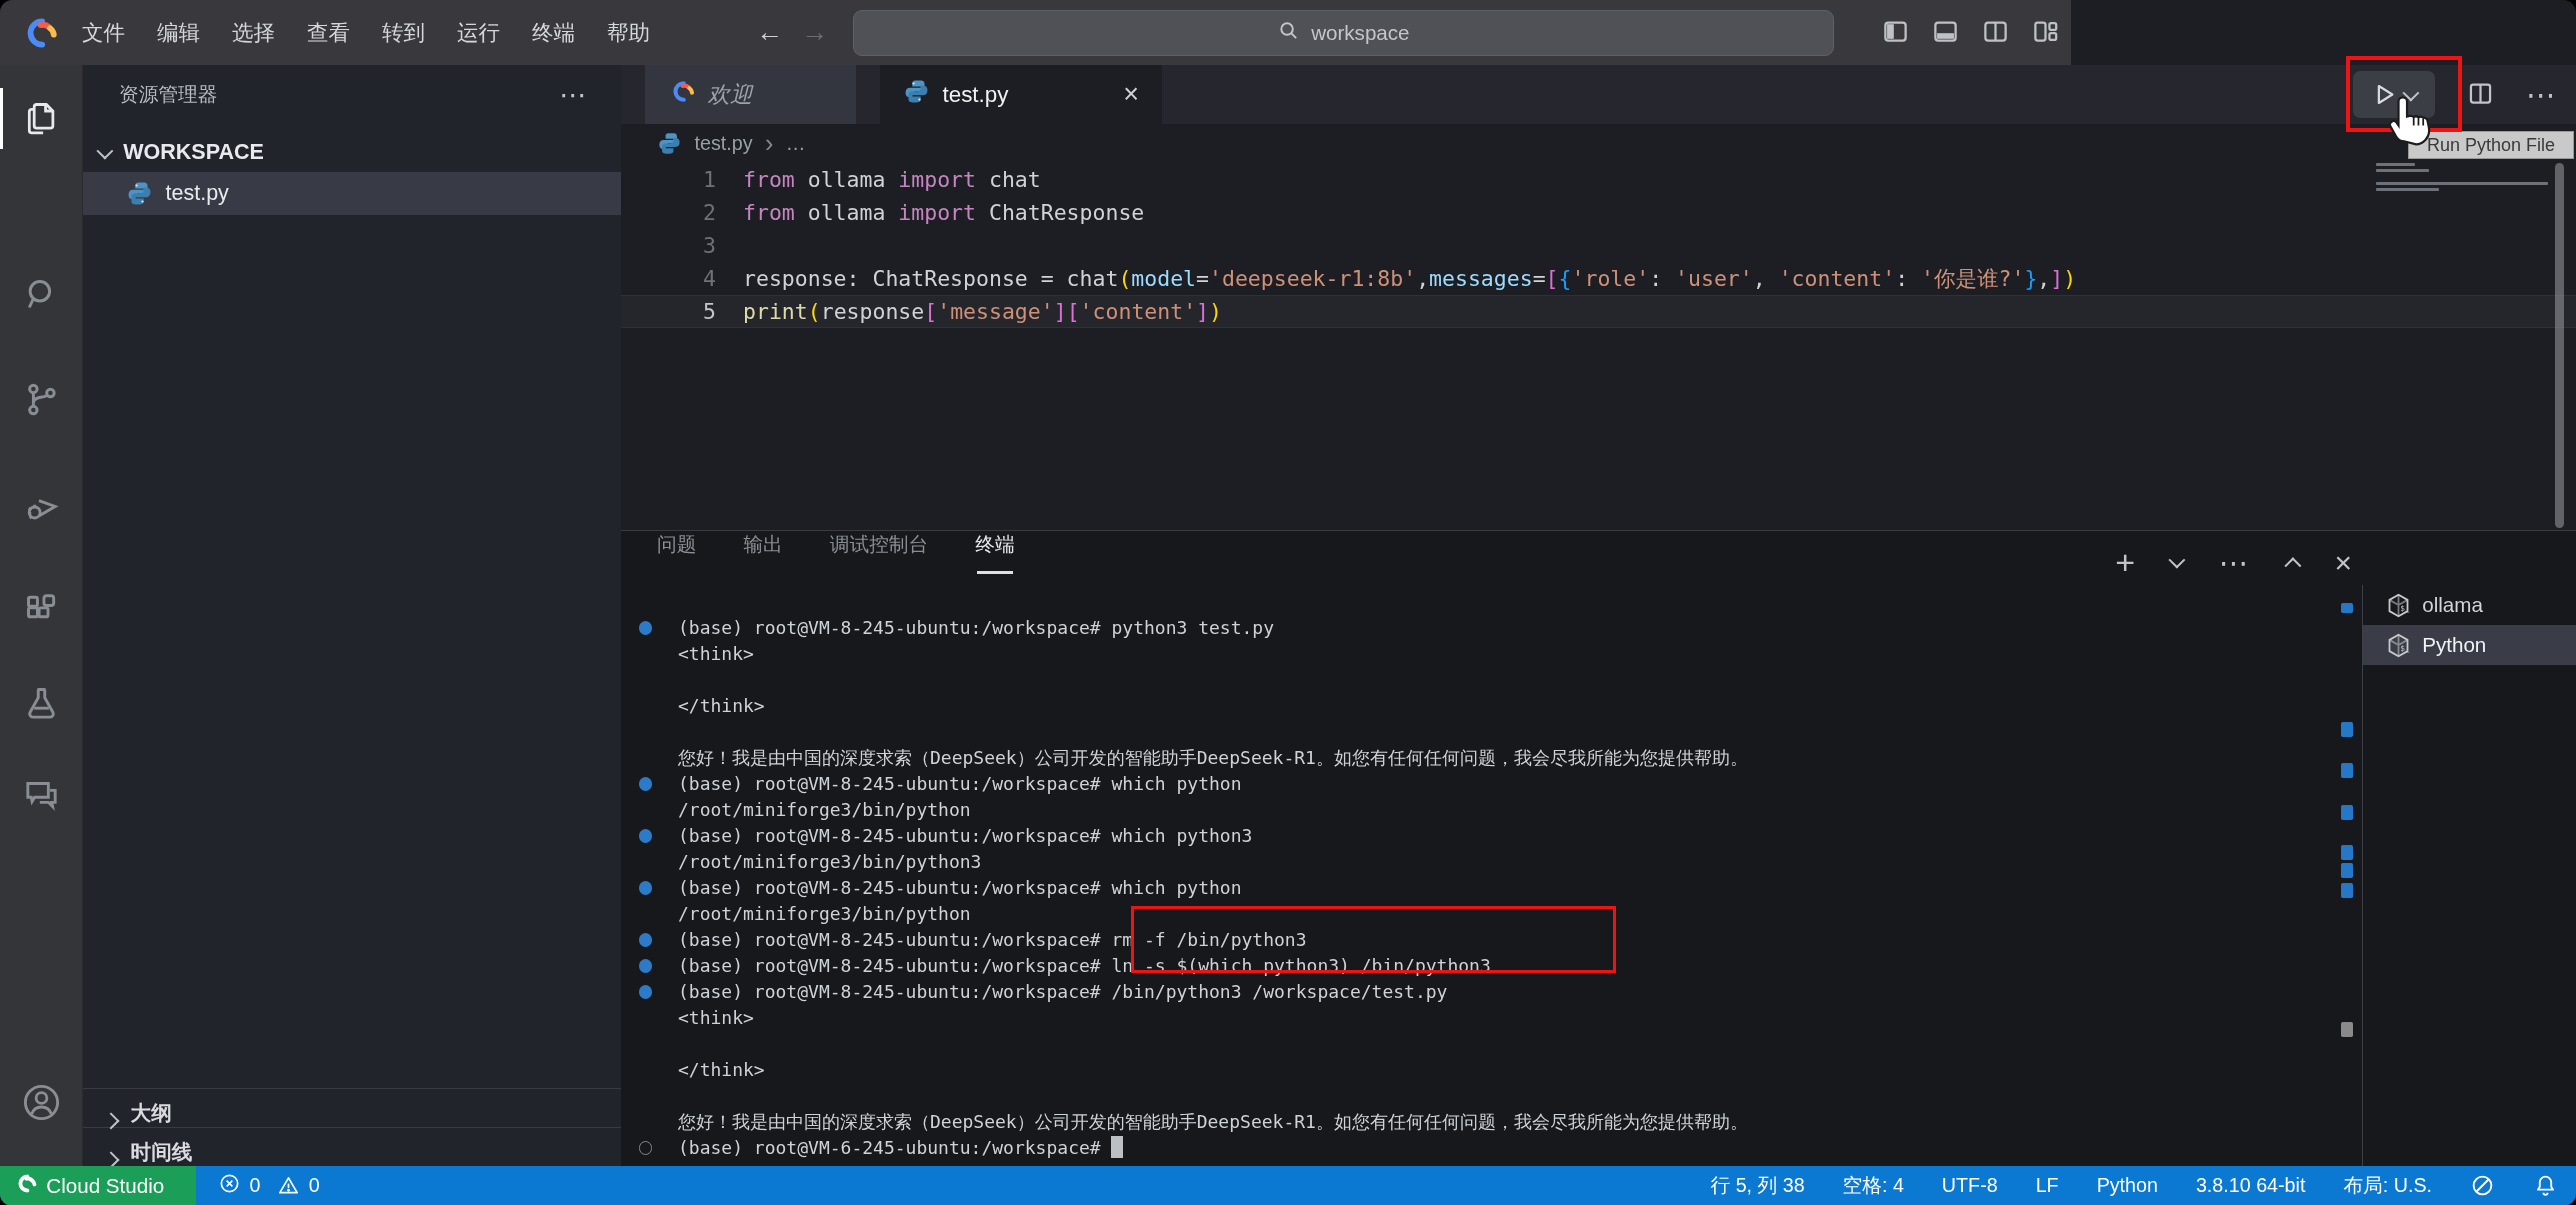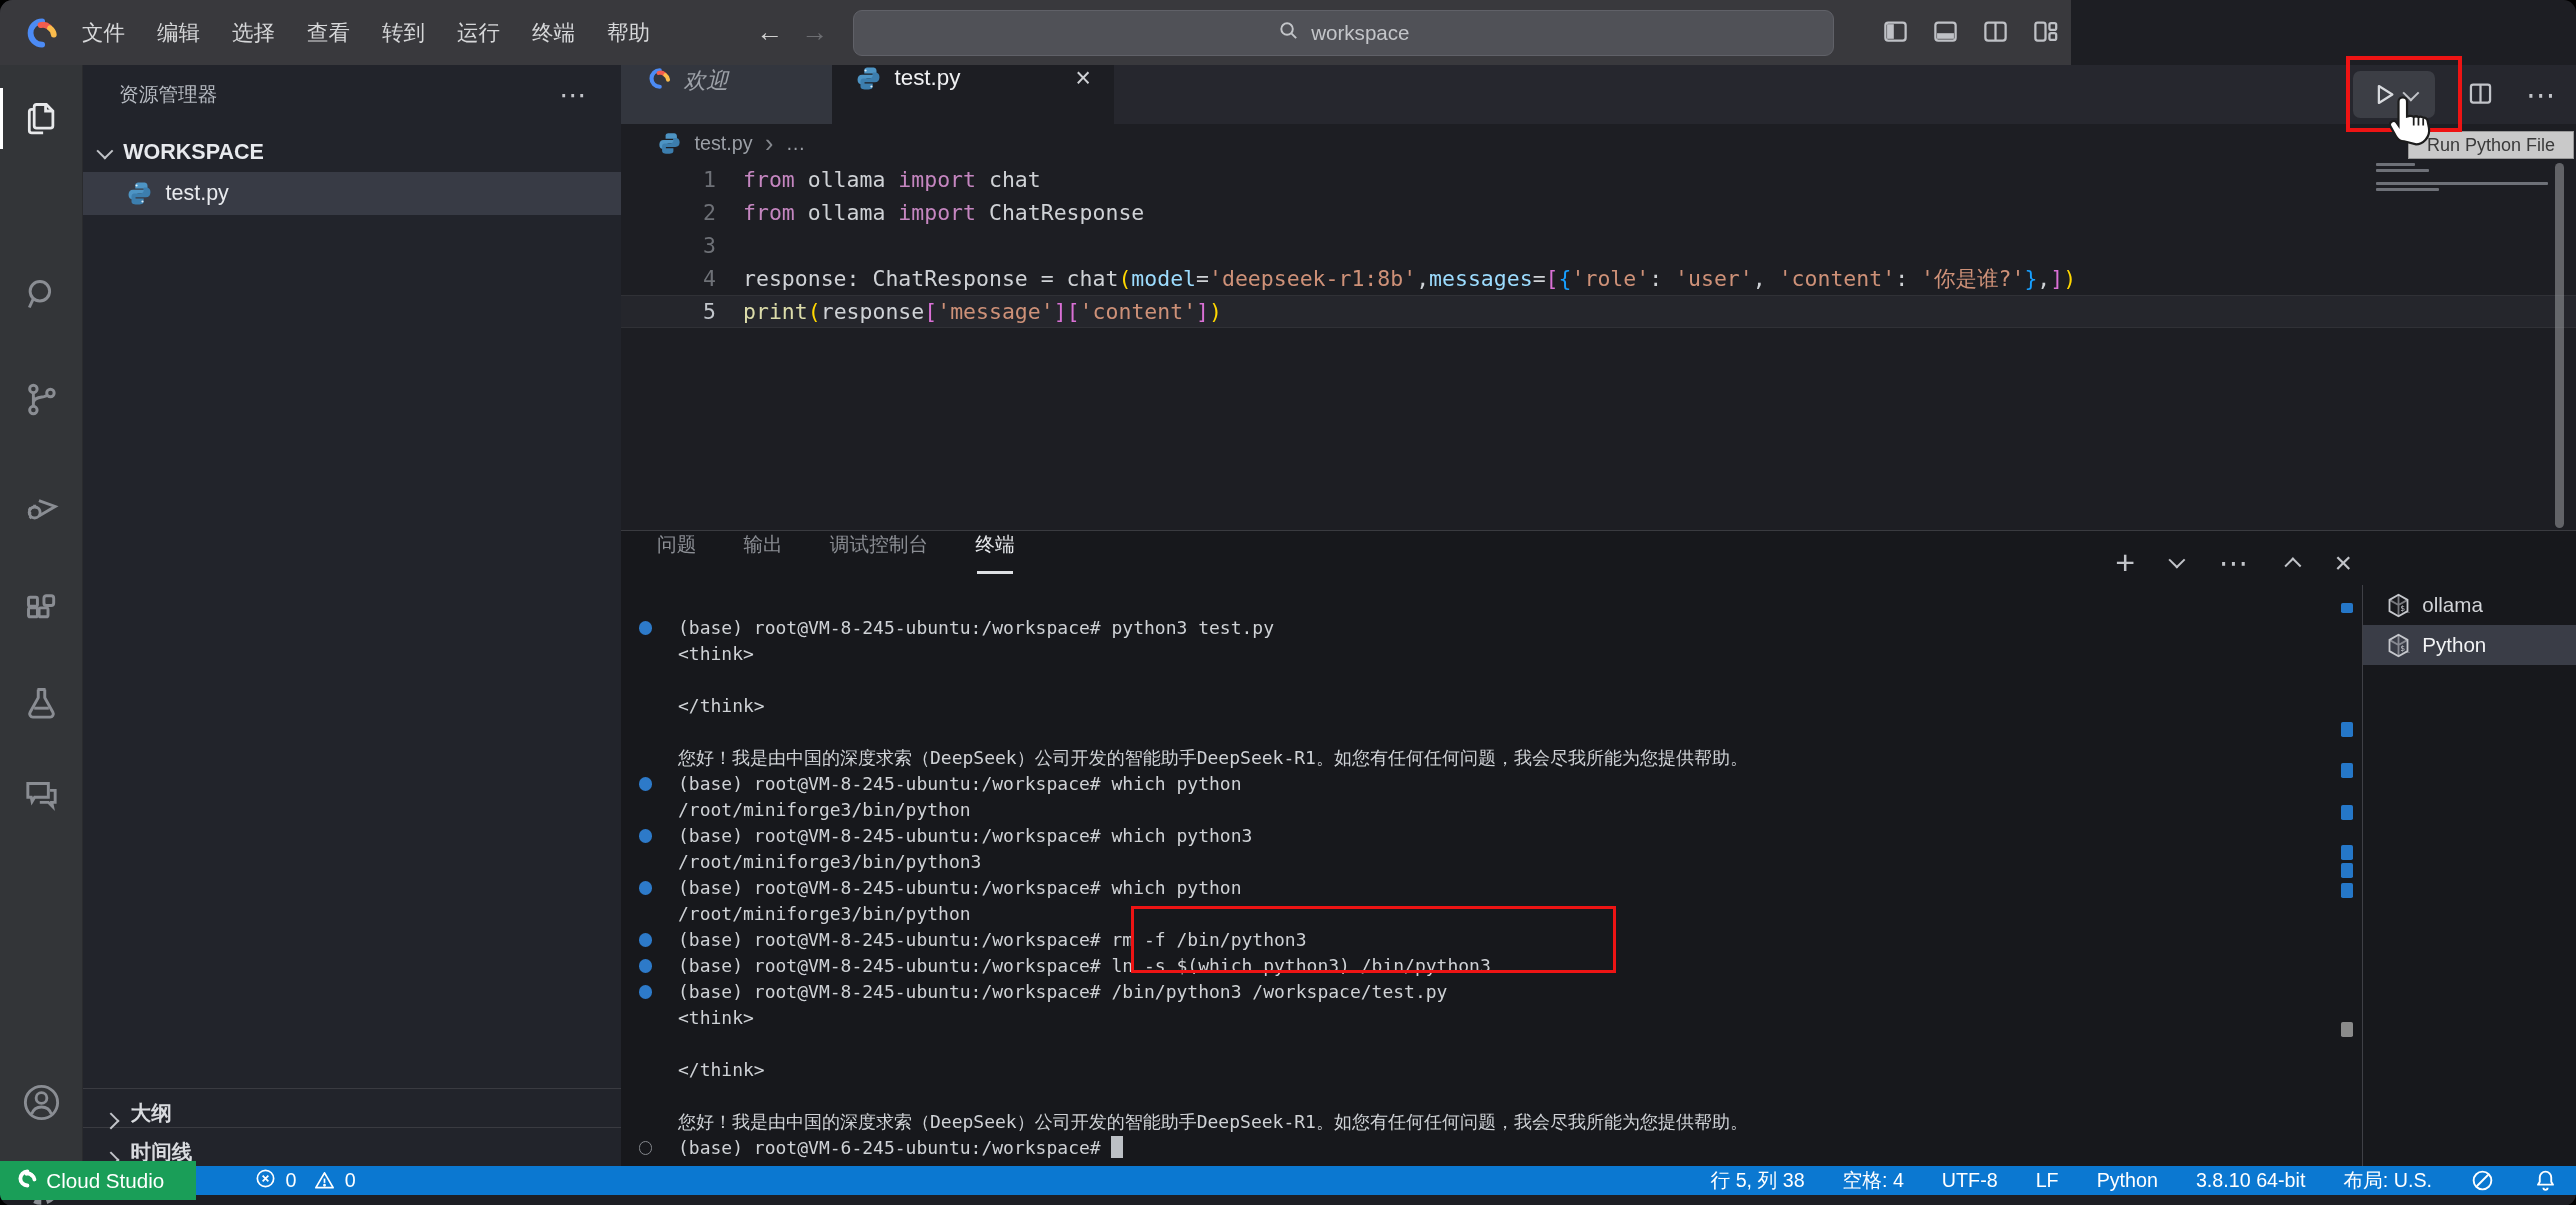"欢迎" .tab { align-items: flex-start -> center; margin-left: none -> 24px }
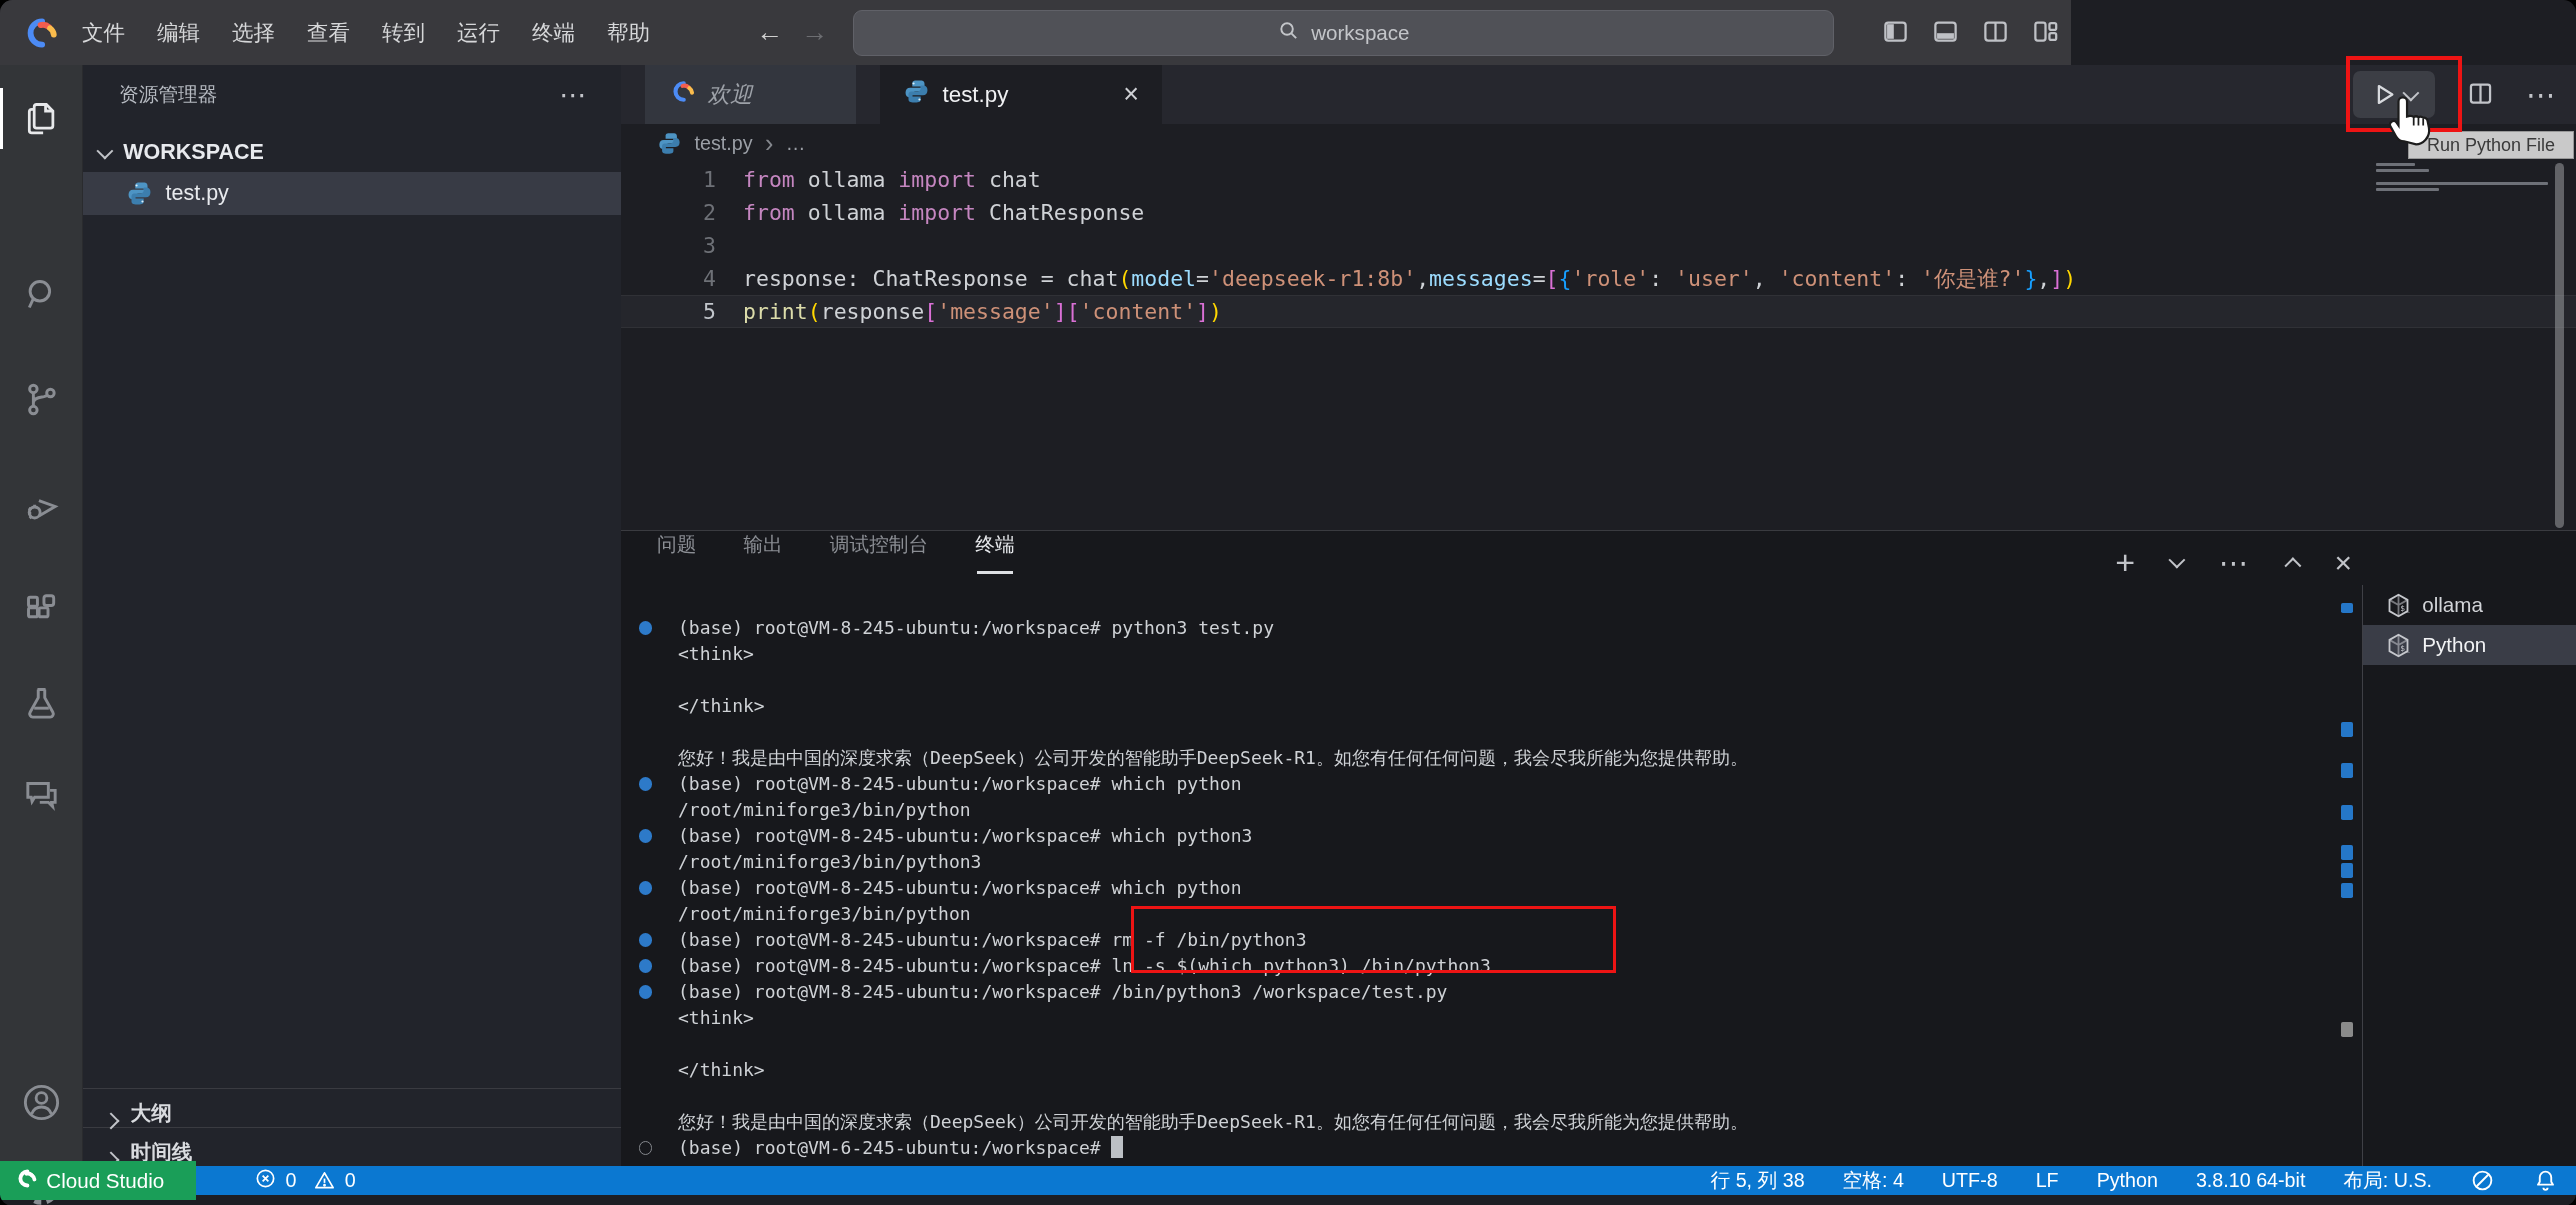"Cloud Studio" .statusbar { gap: 36px -> none; height: 29px -> 39px }
